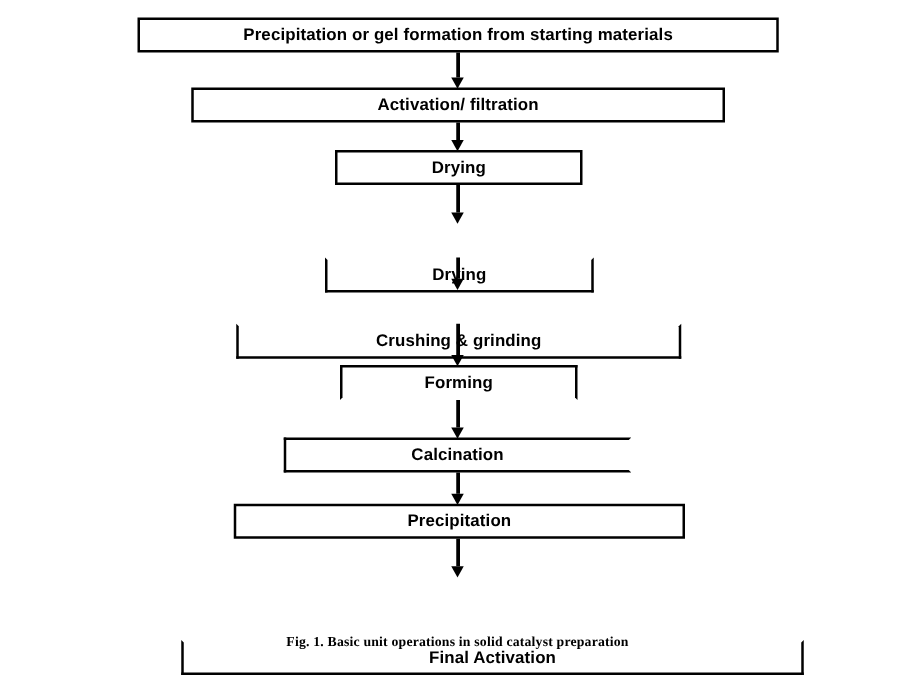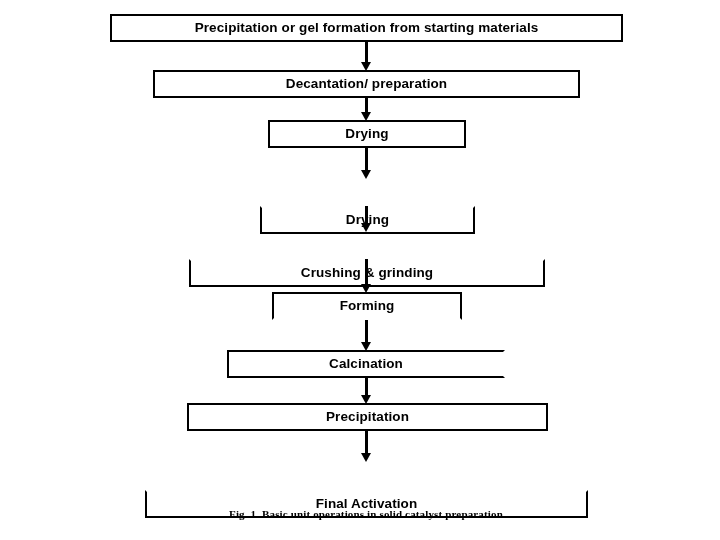"Decantation/ preparation" span.node-label { text: Decantation/ preparation -> Activation/ filtration }
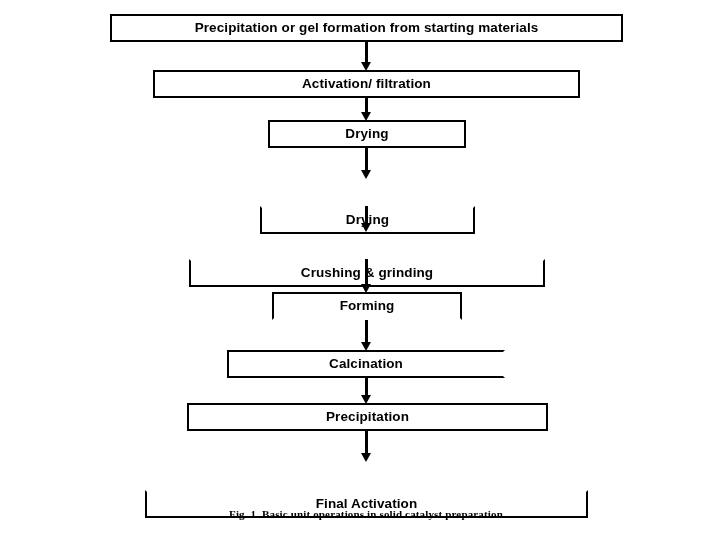"Final Activation" div.node { top: 462px -> 484px; width: 443px -> 498px }
